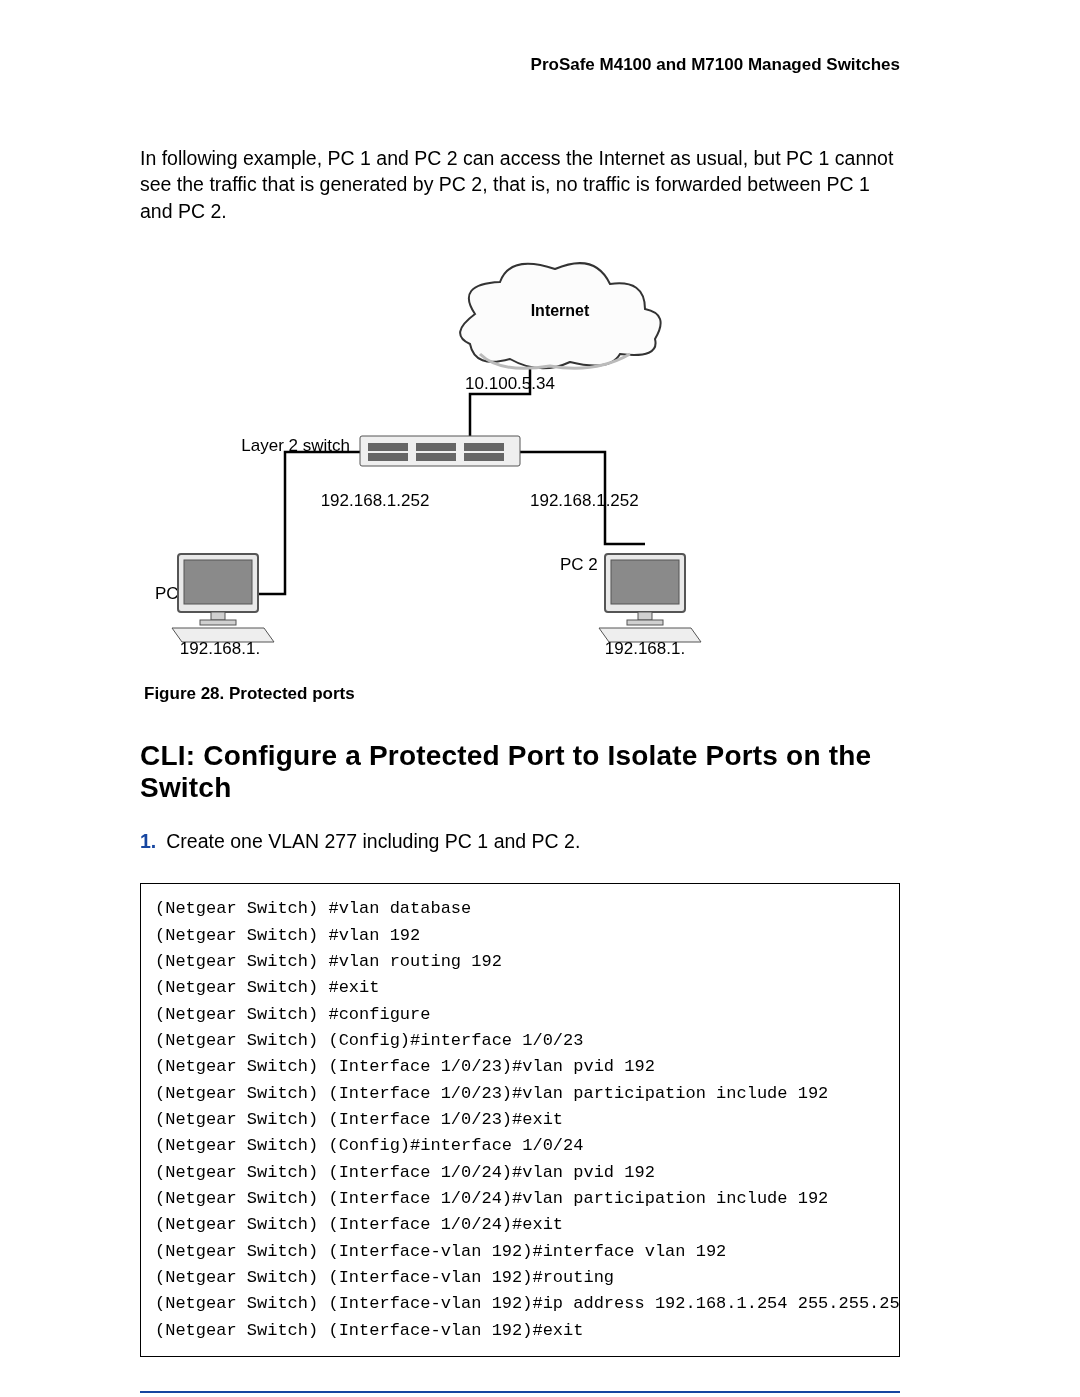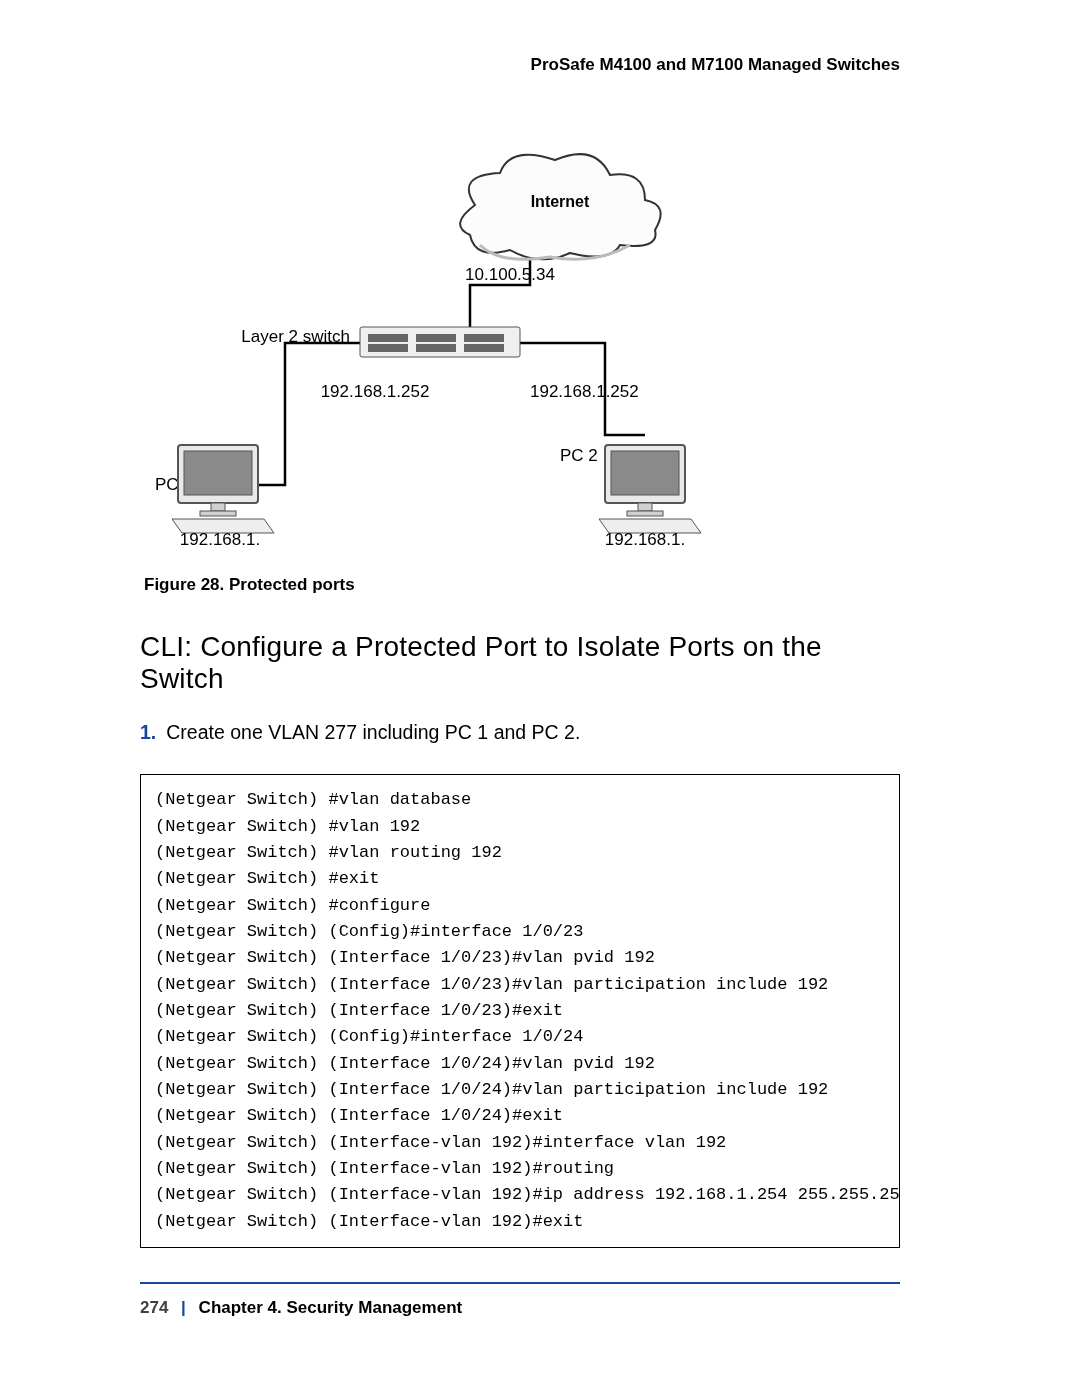"In following example, PC 1" p.lead-para { html: none -> <p>In following example, PC 1 and PC 2 can access the Internet as usual, but PC 1 cannot see the traffic that is generated by PC 2, that is, no traffic is forwarded between PC 1 and PC 2.</p> }
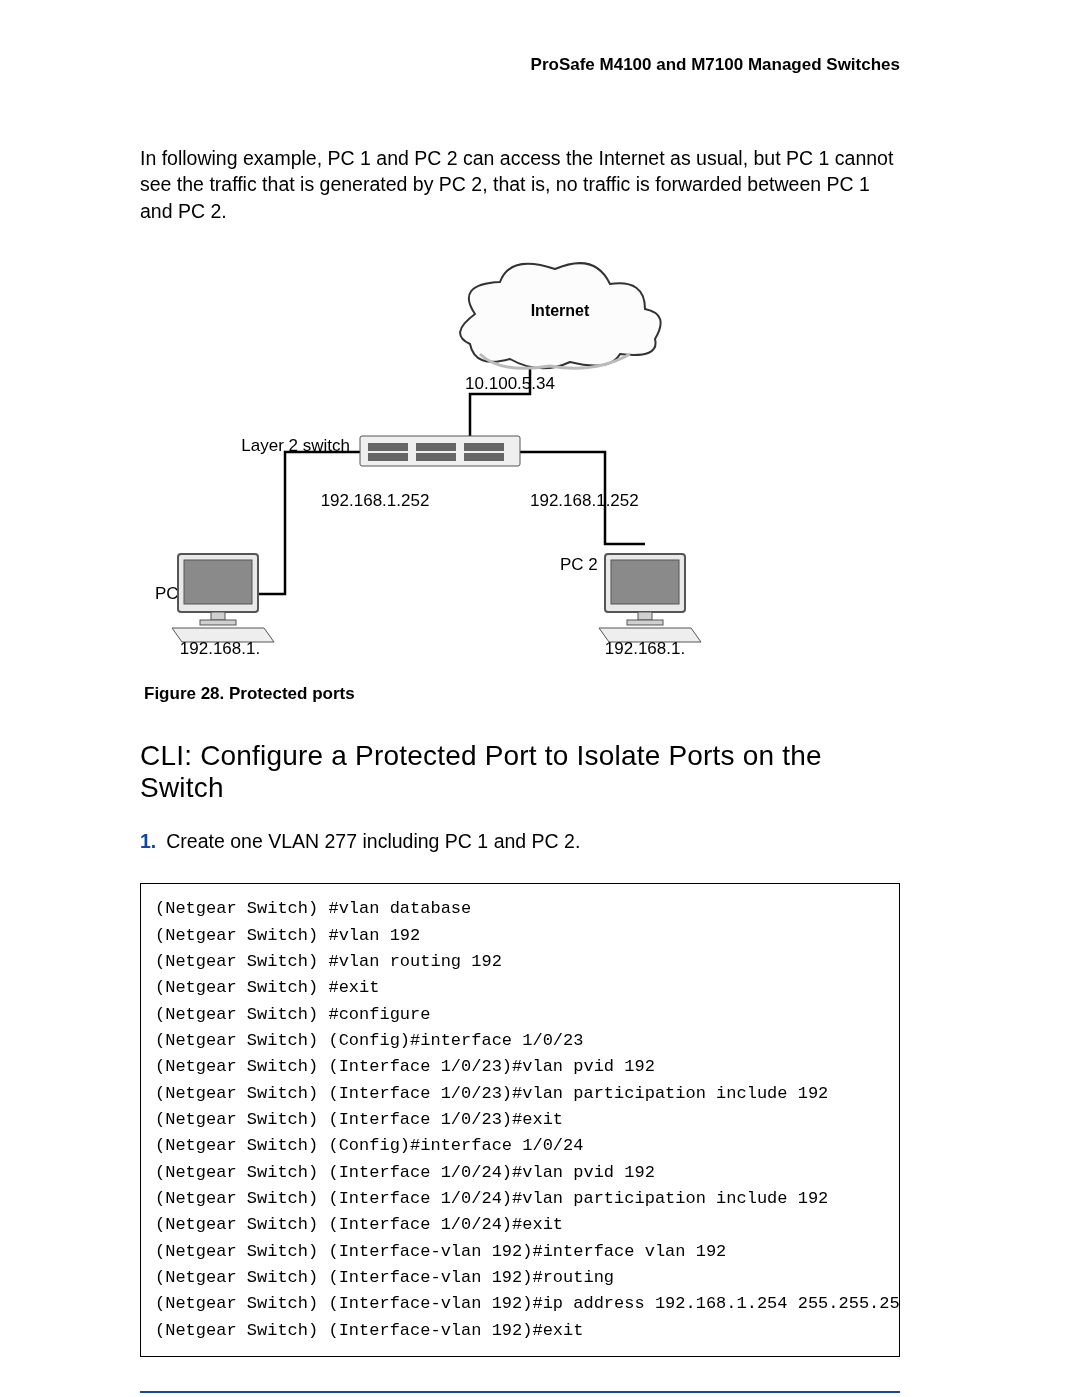"CLI: Configure a Protected Port" .section-heading { font-weight: normal -> bold }
